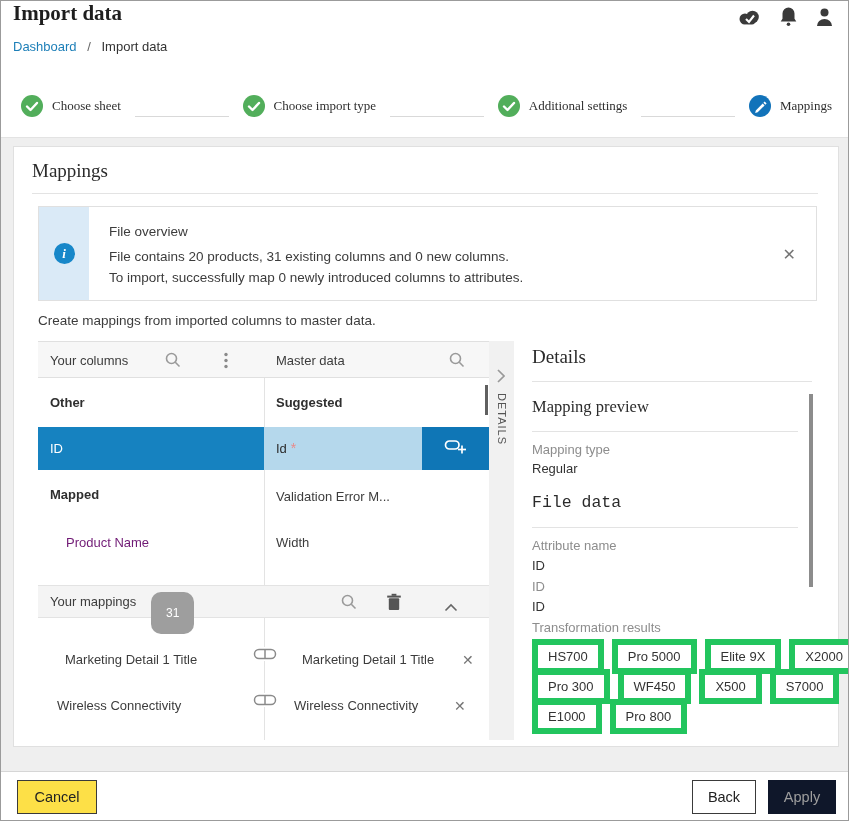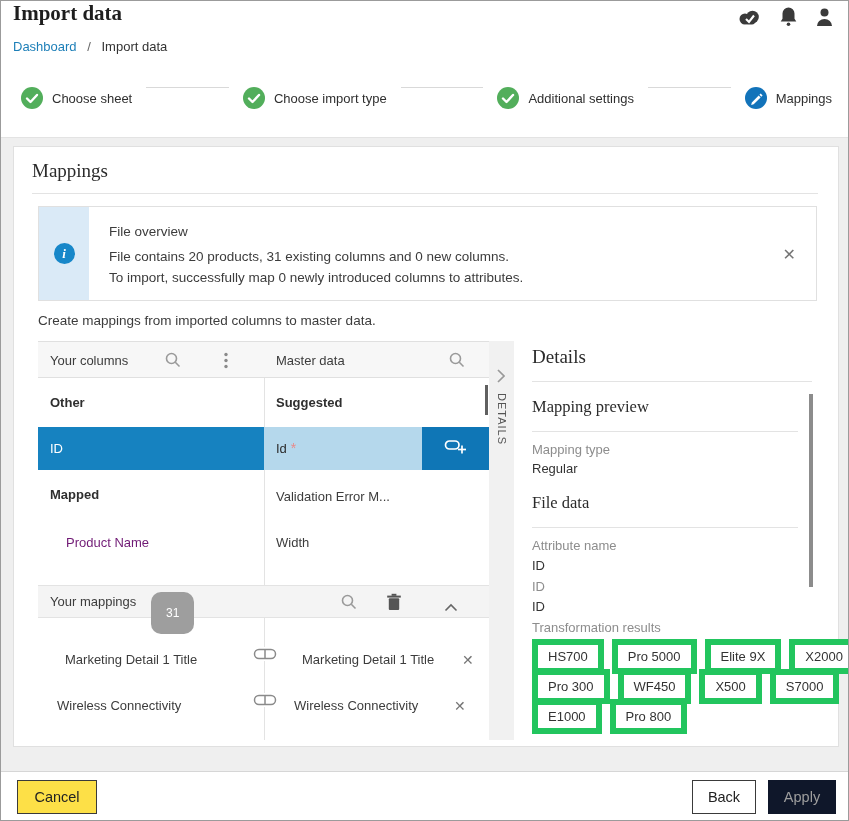"Choose sheet" .stepper { align-items: flex-start -> flex-end; font-family: none -> Liberation Serif, serif }
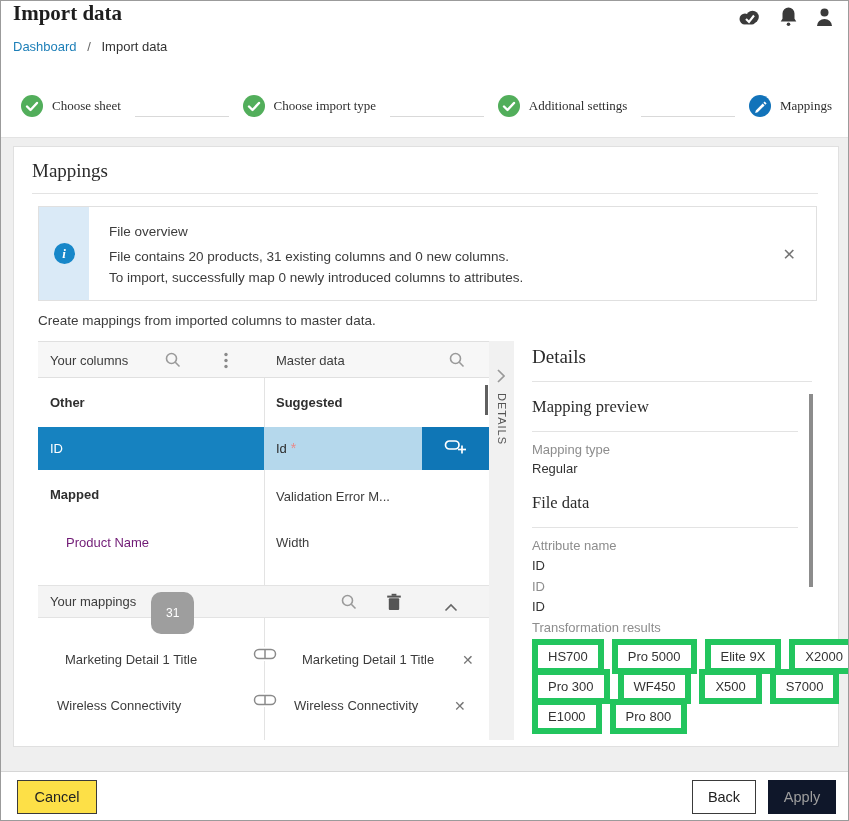"File data" .dp-filedata { font-family: Liberation Serif, serif -> Liberation Mono, monospace }
